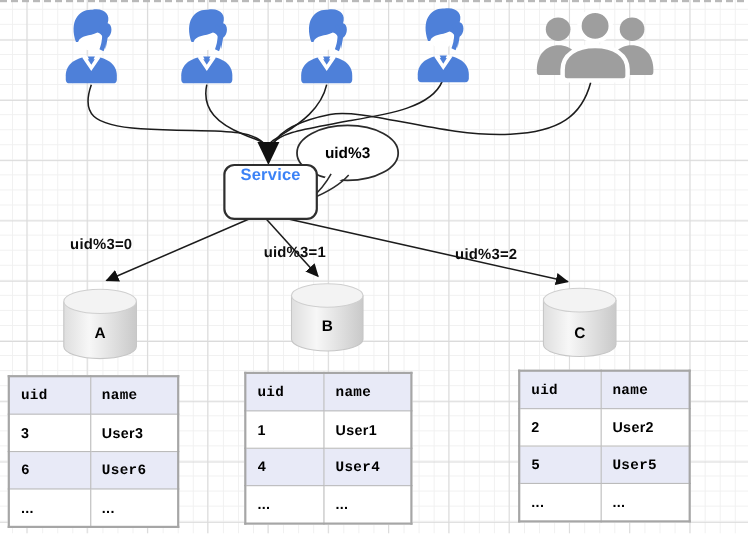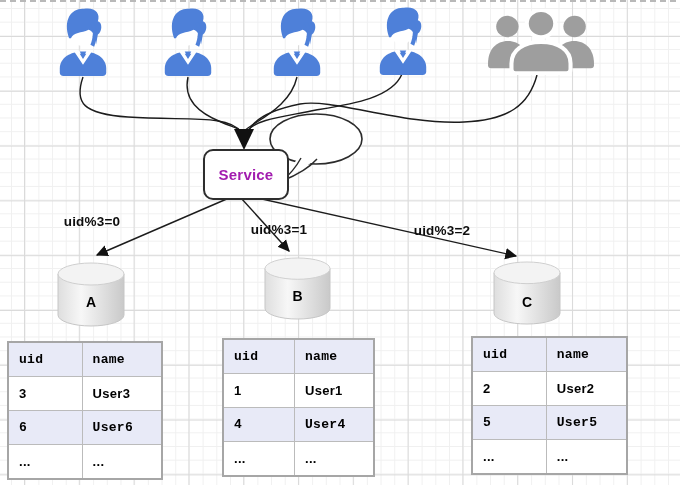"uid%3" div.abs { html: none -> <div>uid%3</div> }
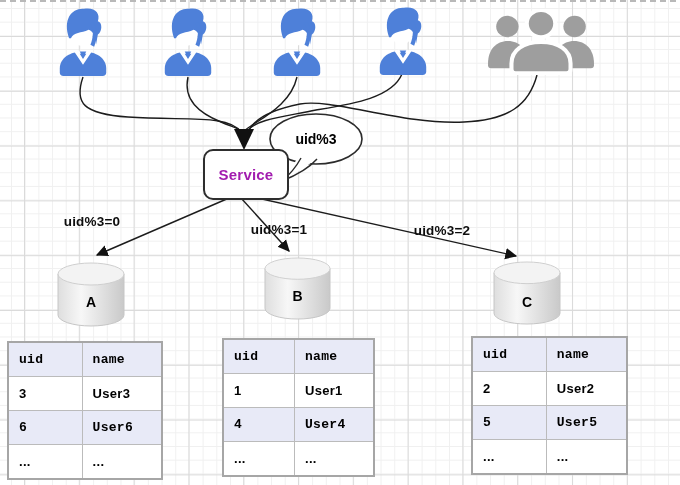"Service" .node-service { align-items: center -> flex-start; color: #a21caf -> #3b82f6 }
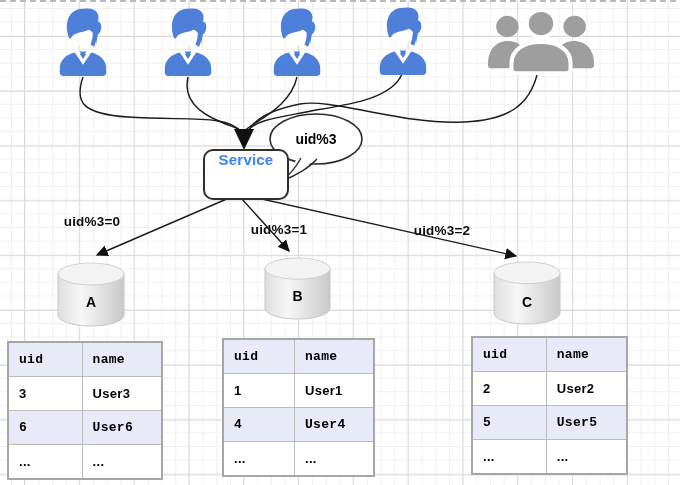"uid%3=1" div.abs { left: 237px -> 226px }
